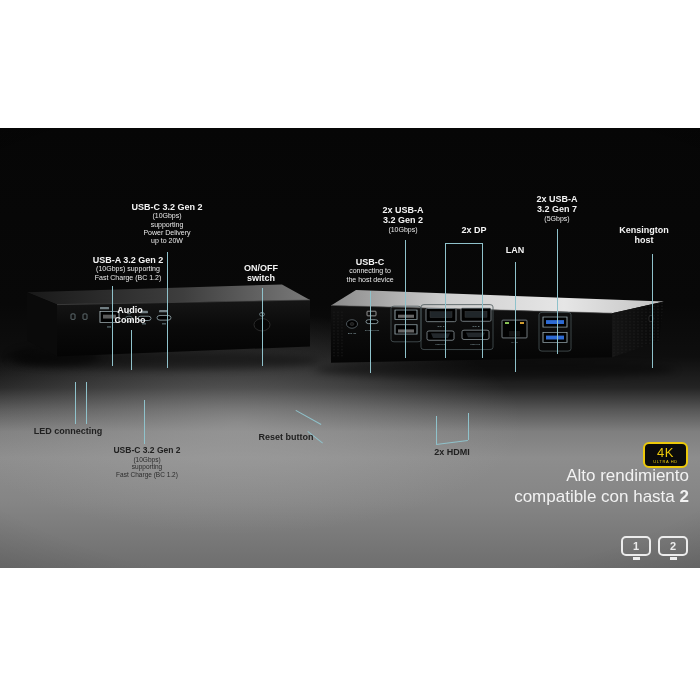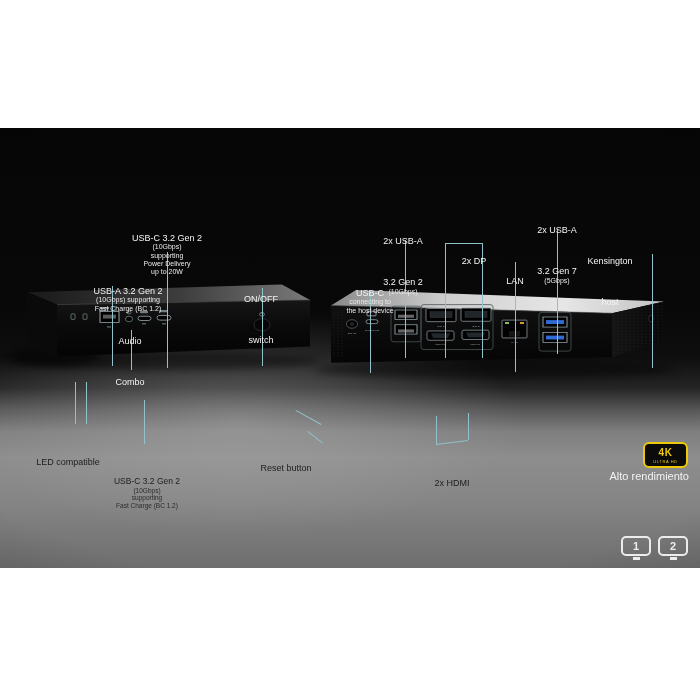"2x USB-A" .lbl .t { font-weight: normal -> bold; margin-top: 31px -> none }
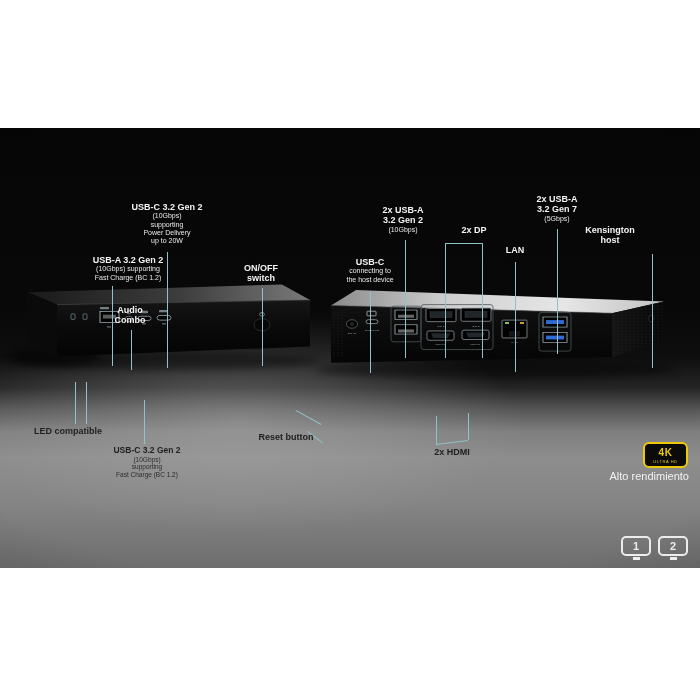"Kensington" div.lbl { left: 610px -> 644px }
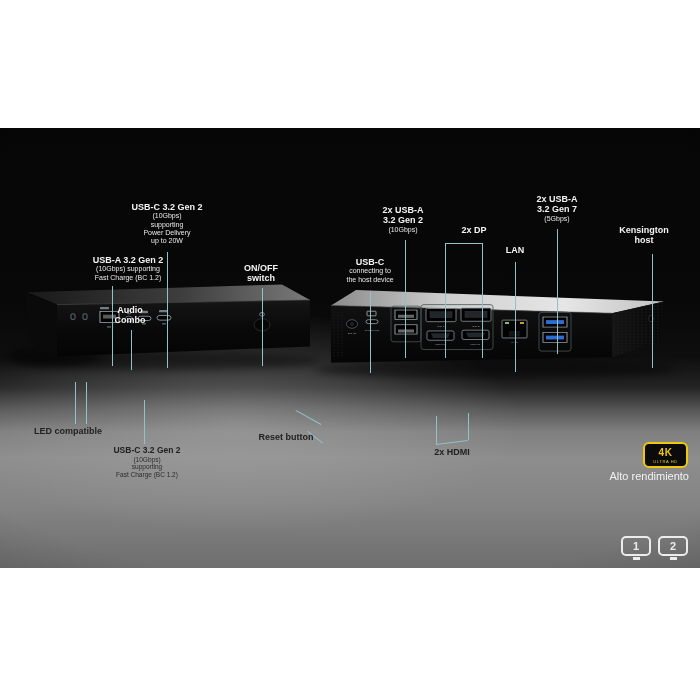"LED compatible" div.t { text: compatible -> connecting }
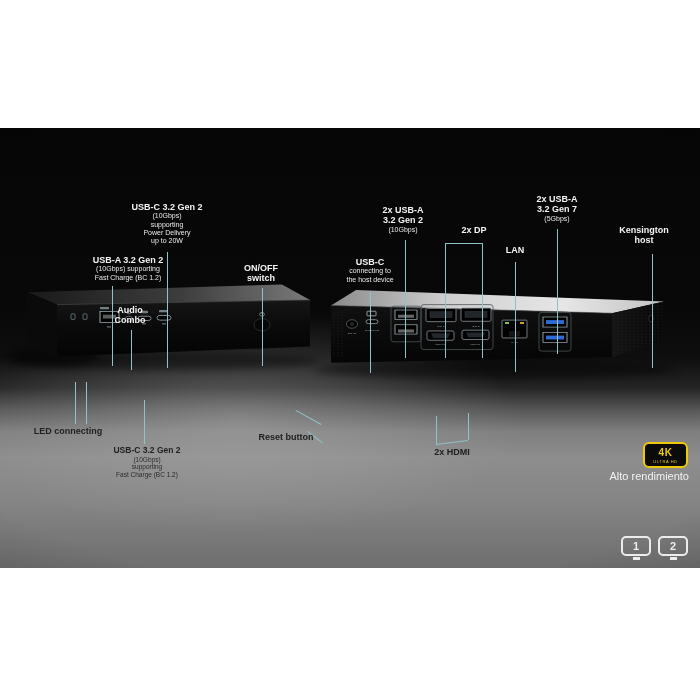"4K" .b4k-main { font-size: 10px -> 13px; font-weight: bold -> normal }
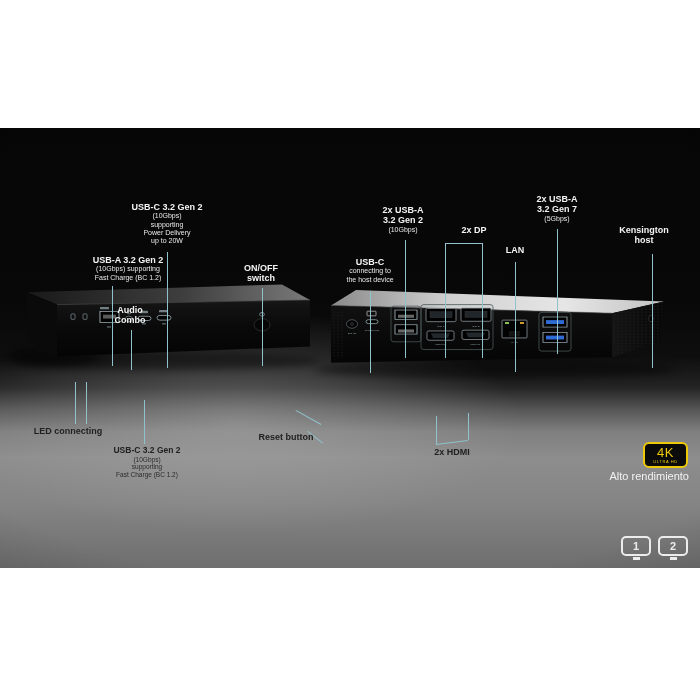"Alto rendimiento" .mkt { font-size: 11px -> 17px }
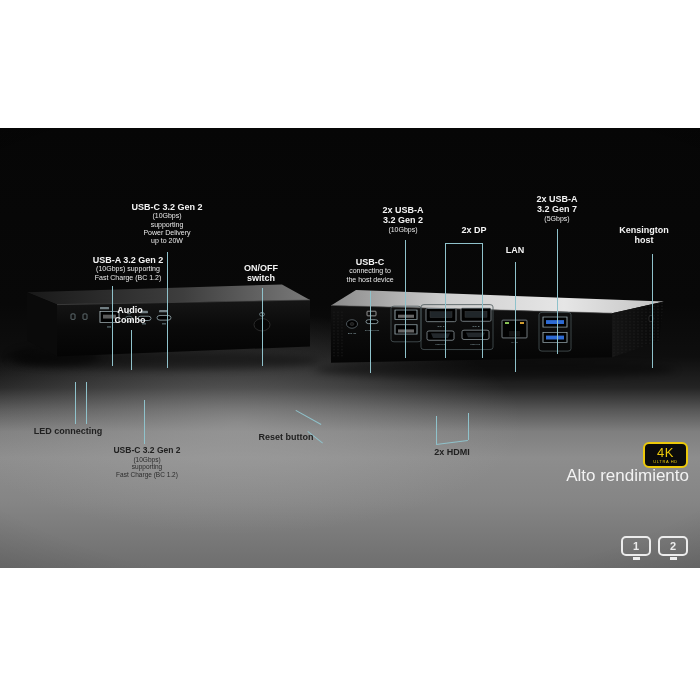"compatible con hasta 2" div { html: none -> <div><span>compatible con hasta </span><b>2</b></div> }
